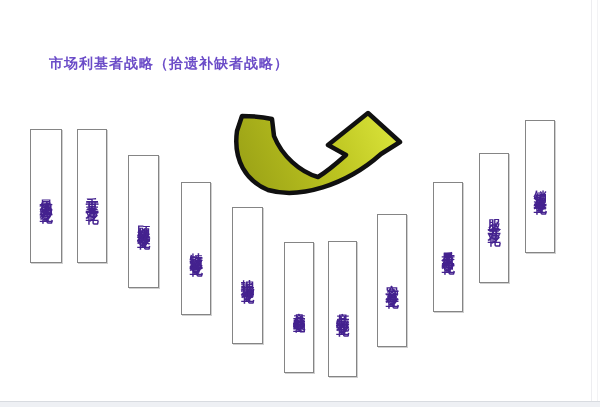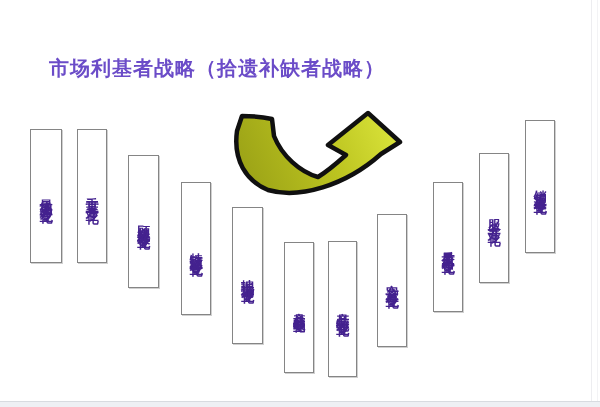"市场利基者战略（拾遗补缺者战略）" .title { font-size: 20px -> 14px }
